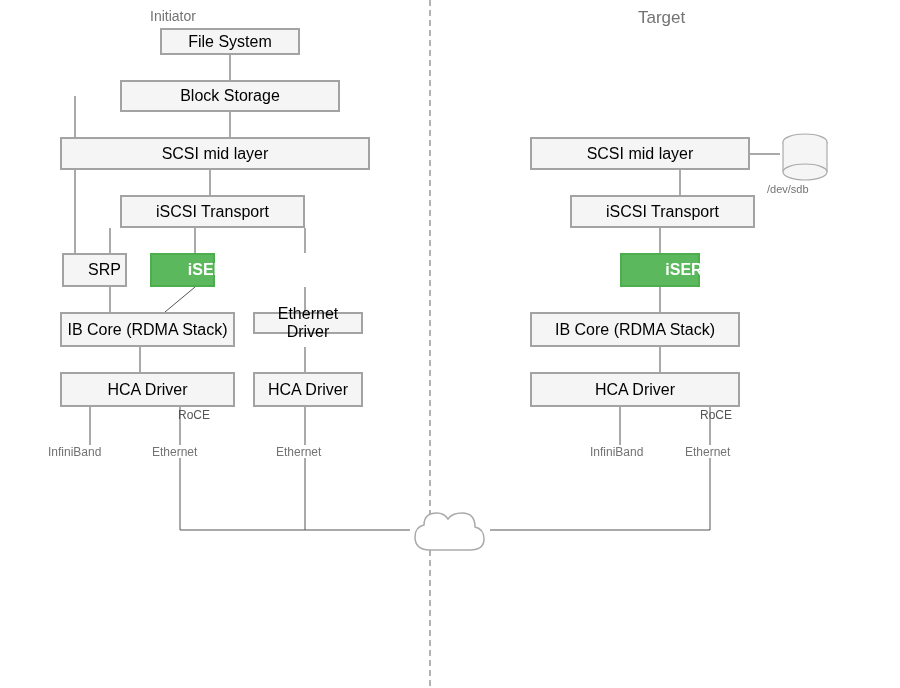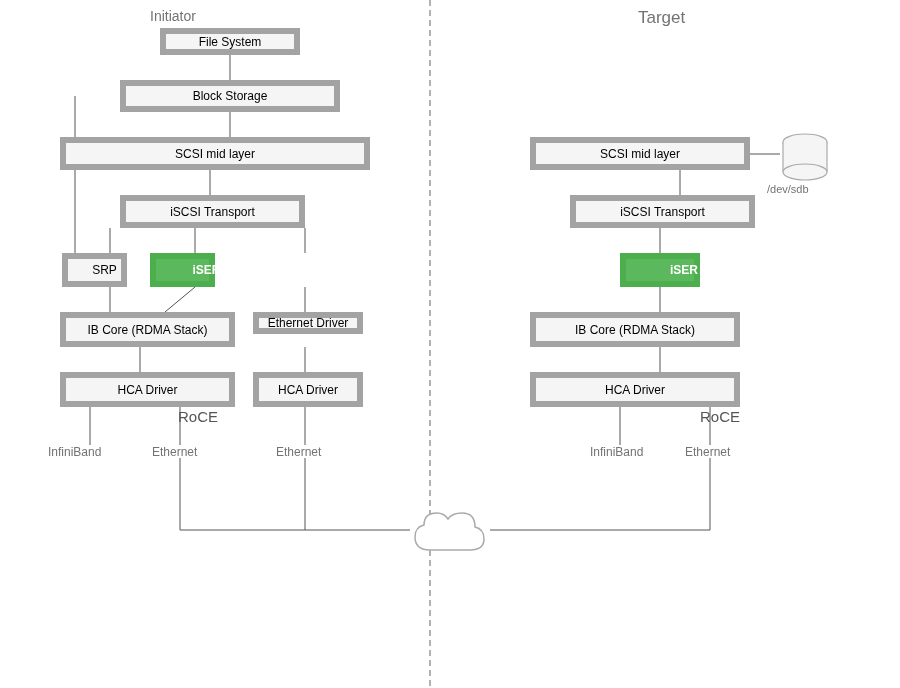"File System" .box { border: 6px solid #a3a3a3 -> 2px solid #a3a3a3; font-size: 12px -> 16px }
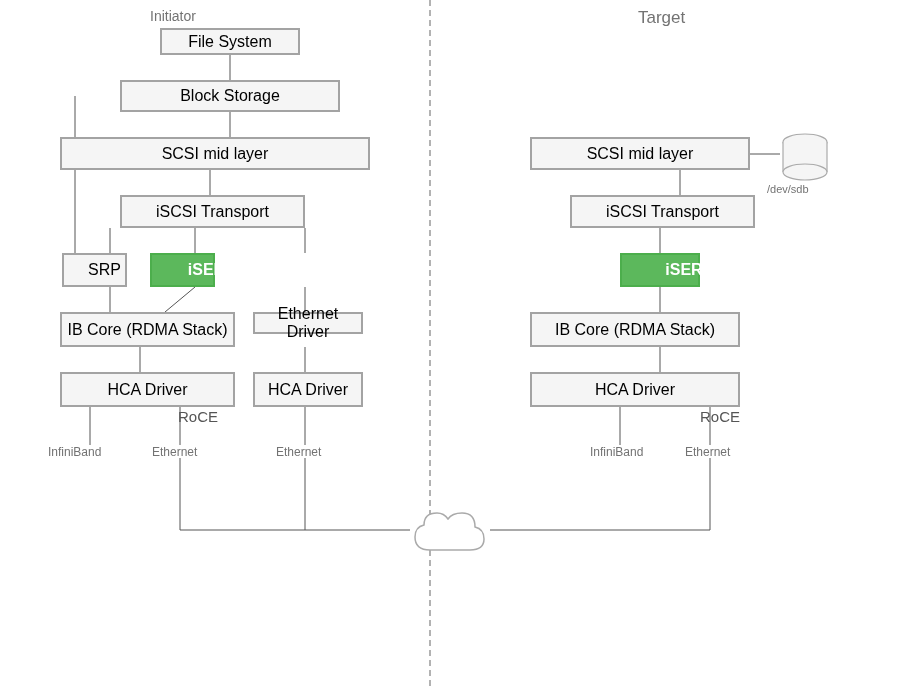"RoCE" .small-label { font-size: 15px -> 12px }
